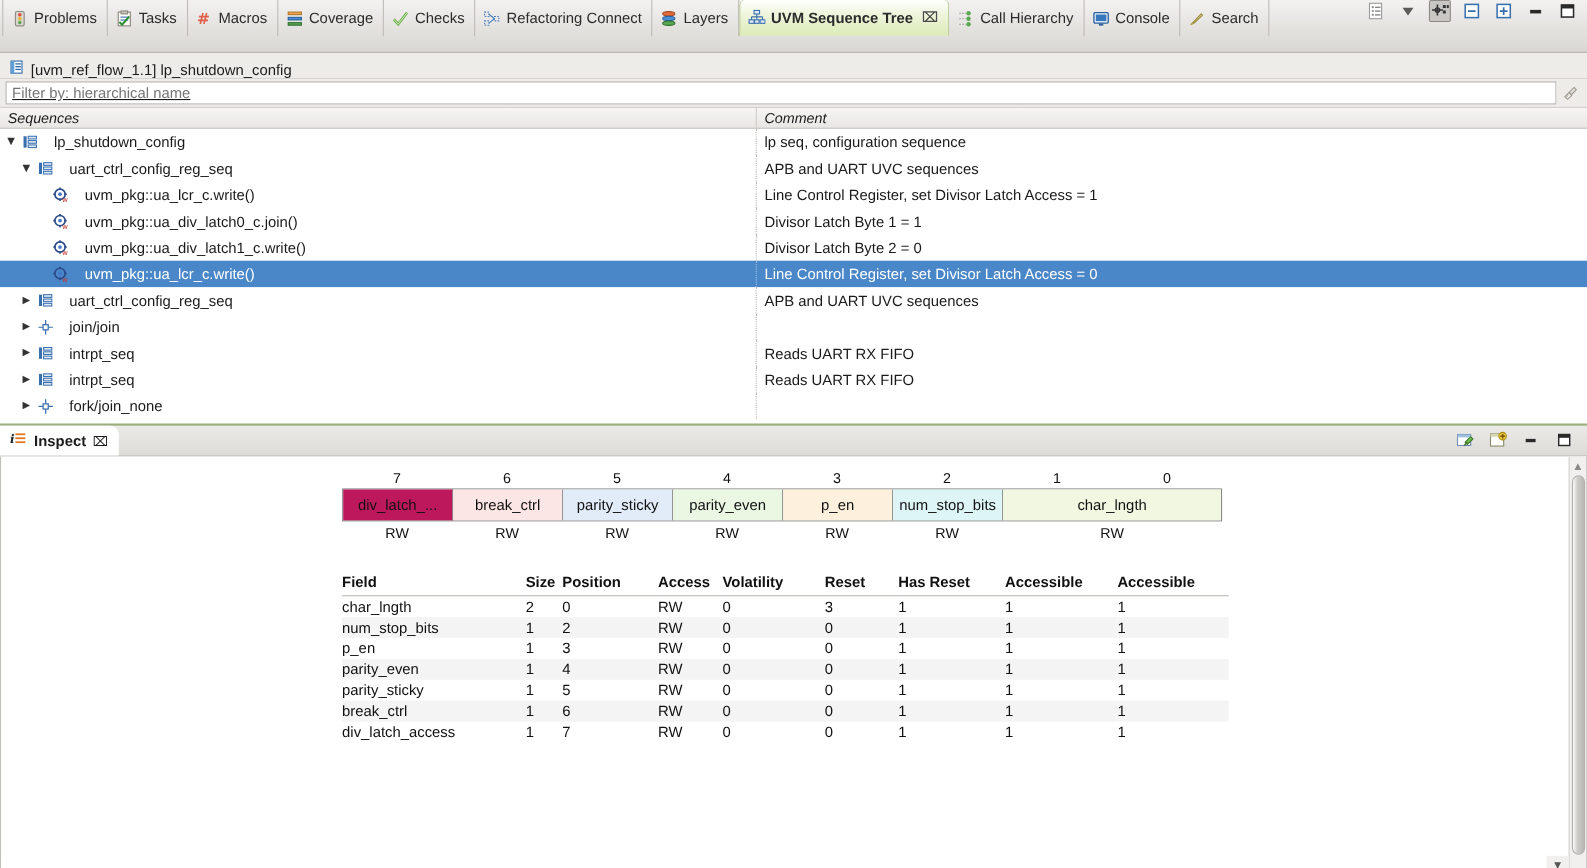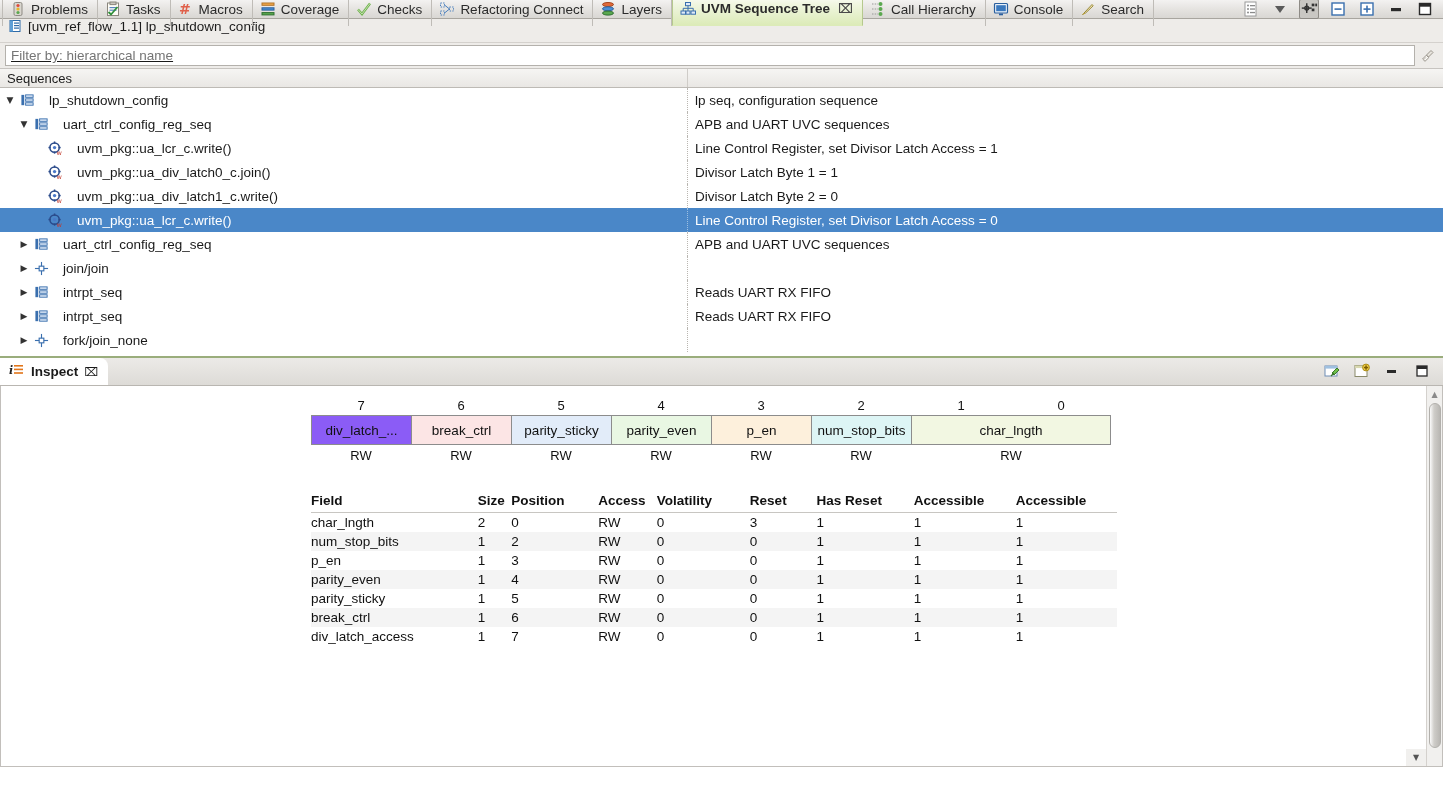"Problems" .tabbar { align-items: center -> flex-start; height: 19px -> 48px }
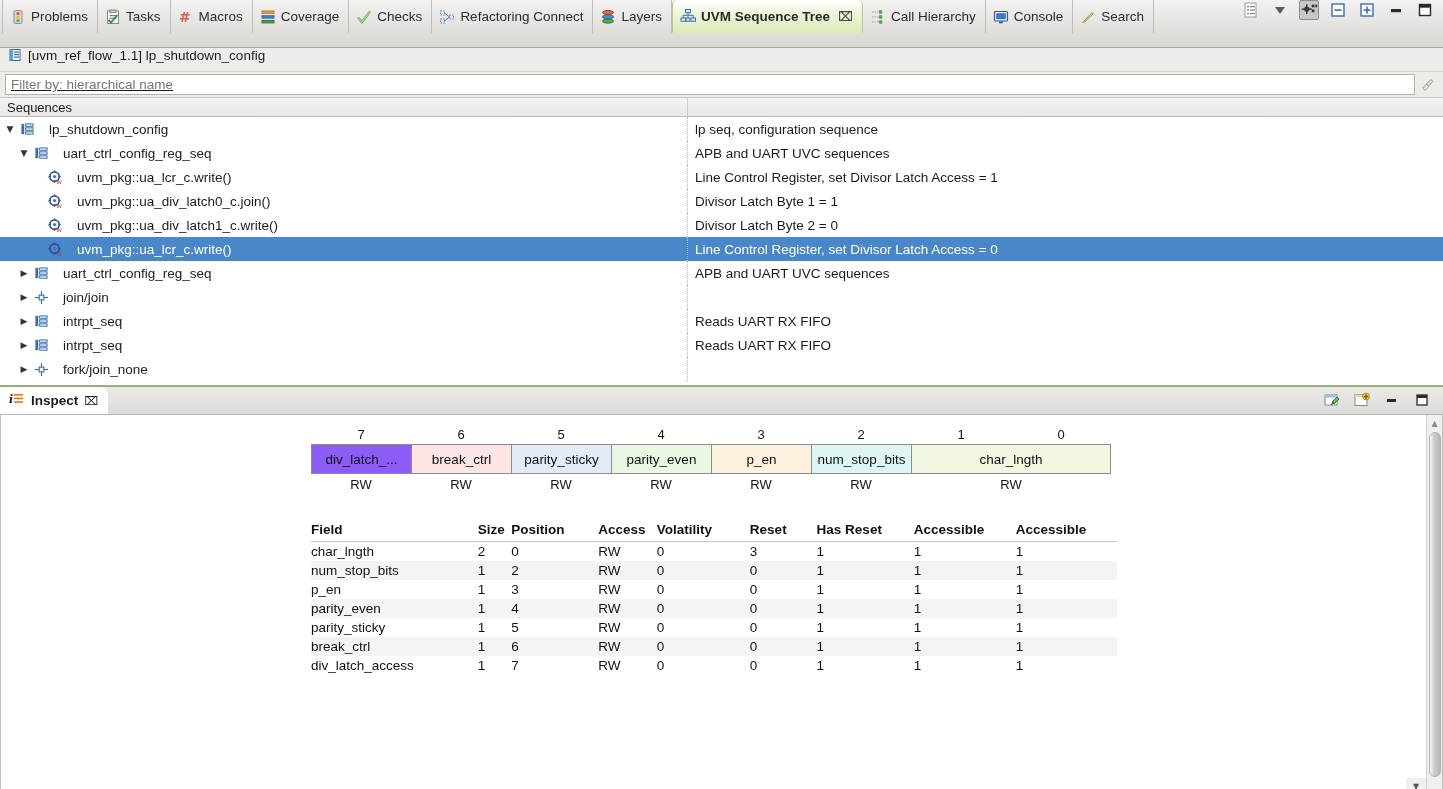"[uvm_ref_flow_1.1] lp_shutdown_config" .viewtitle { align-items: flex-start -> flex-end }
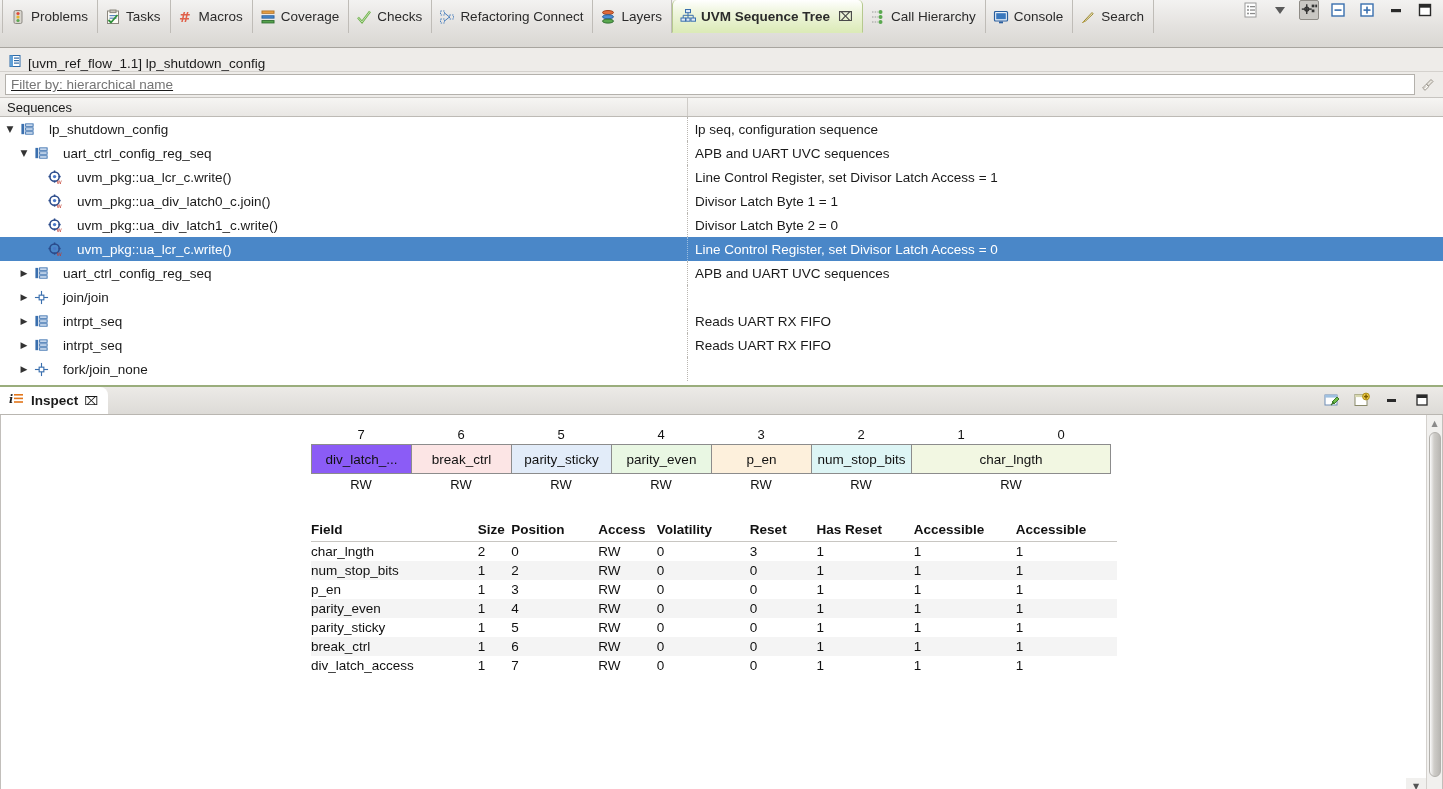"Sequences" .treehdr .hcell { font-style: none -> italic }
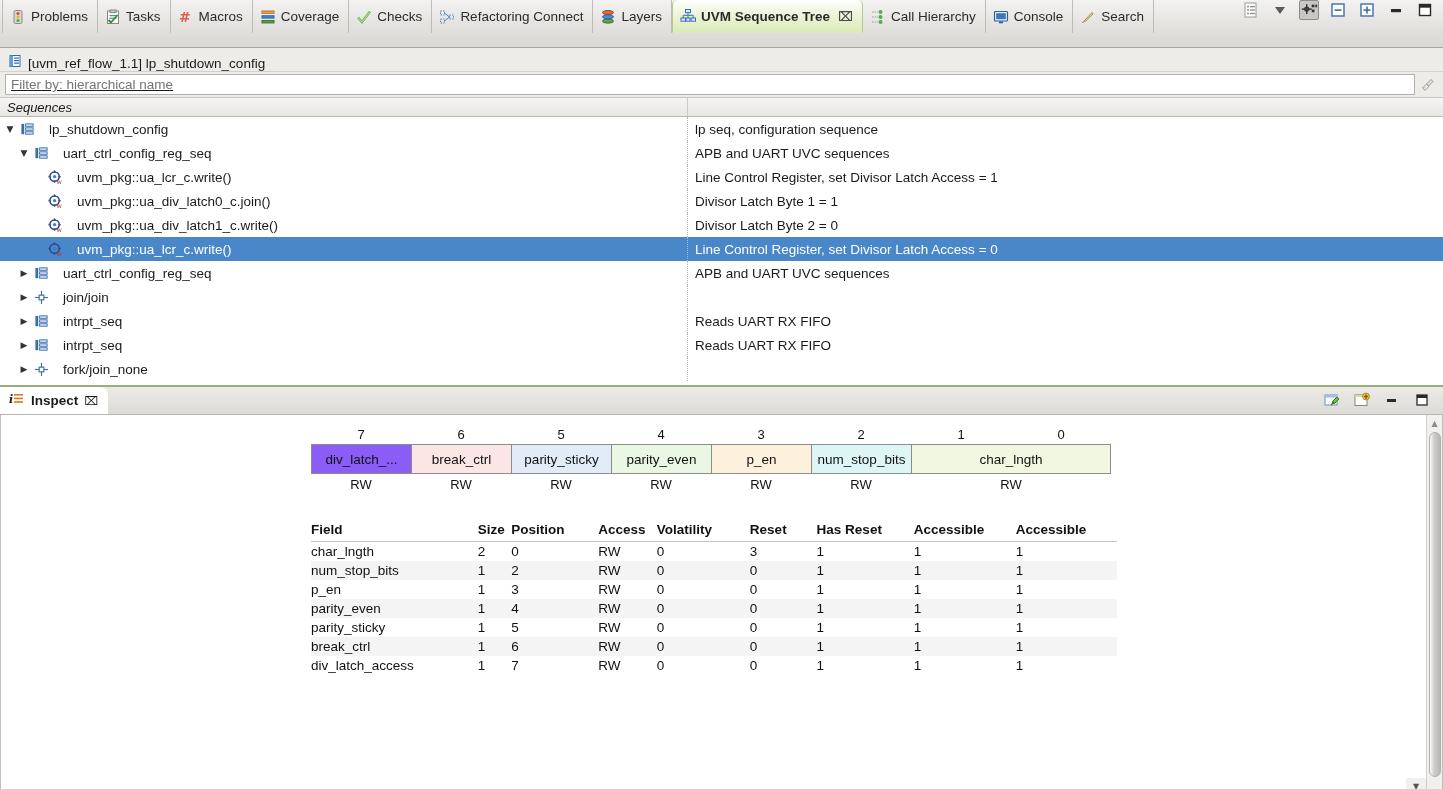"Comment" div.hcell { html: none -> <div>Comment</div> }
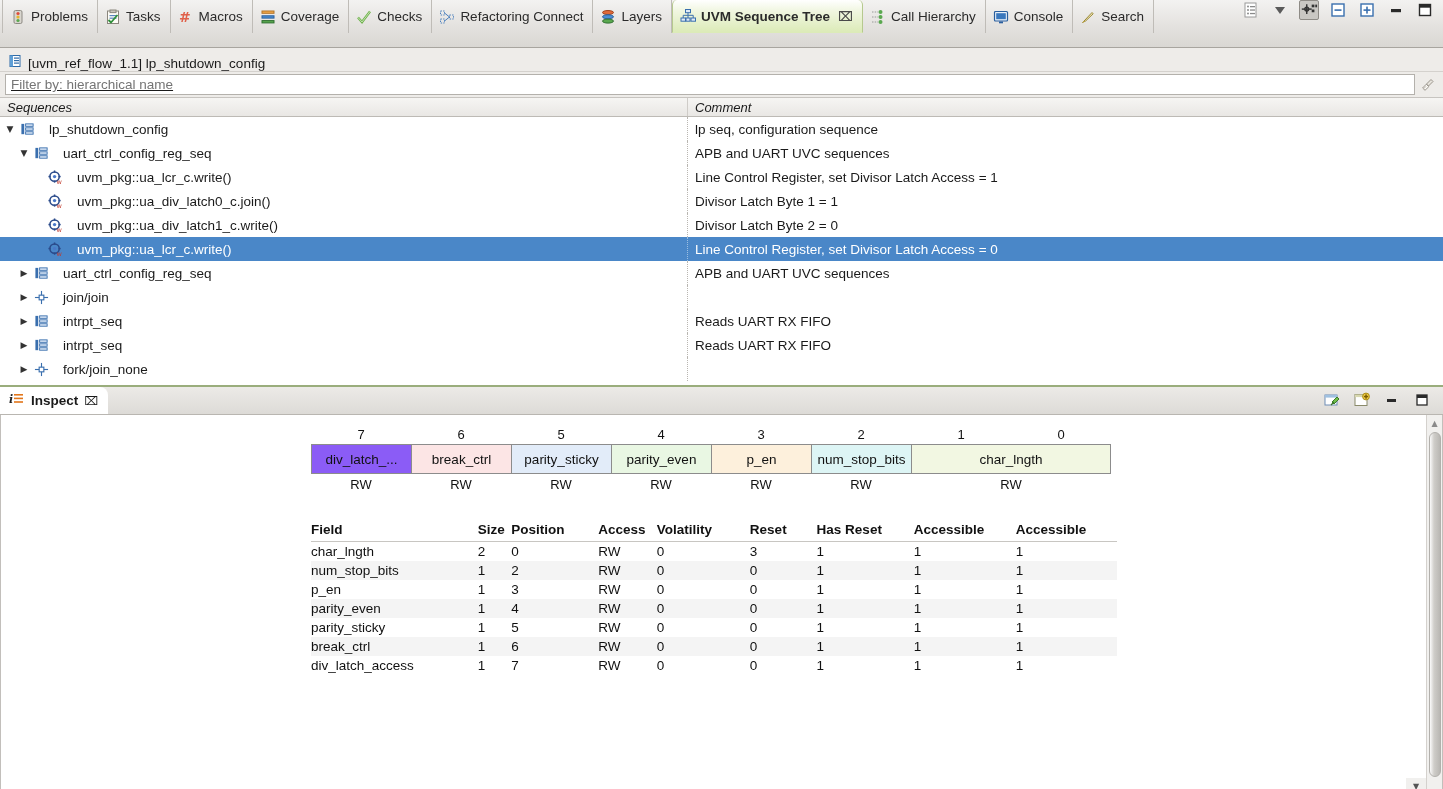"div_latch_..." div.bfcell { background: #8b5cf6 -> #be185d }
